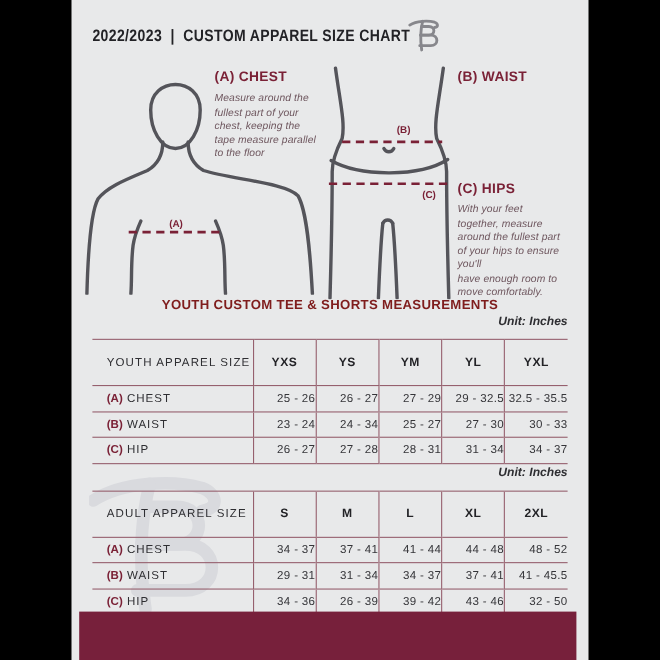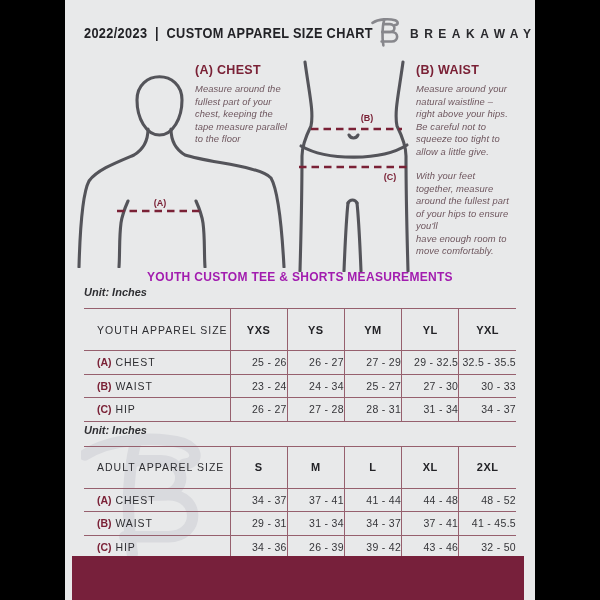"BREAKAWAY" div.brand-word { html: <div>BREAKAWAY</div> -> none }
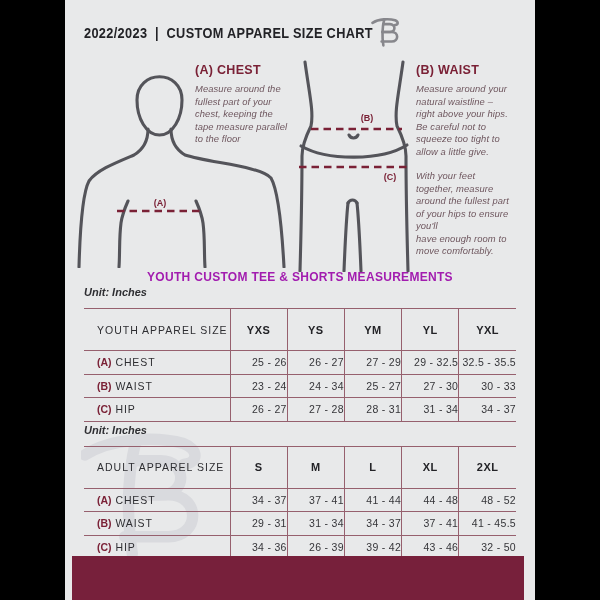"Measure around your" p { html: <p>Measure around your natural waistline – right above your hips. Be careful not to squeeze too tight to allow a little give.</p> -> none }
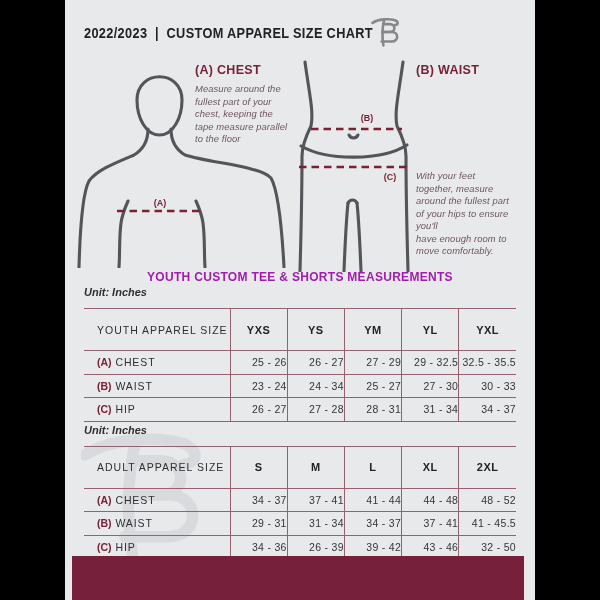"(C) HIPS" h3 { html: none -> <h3>(C) HIPS</h3> }
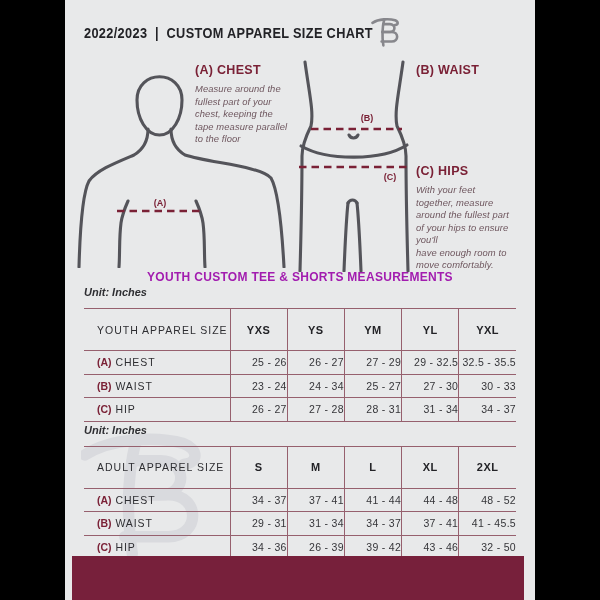"YOUTH CUSTOM TEE & SHORTS" .tbl-title { color: #a21caf -> #7f1d1d }
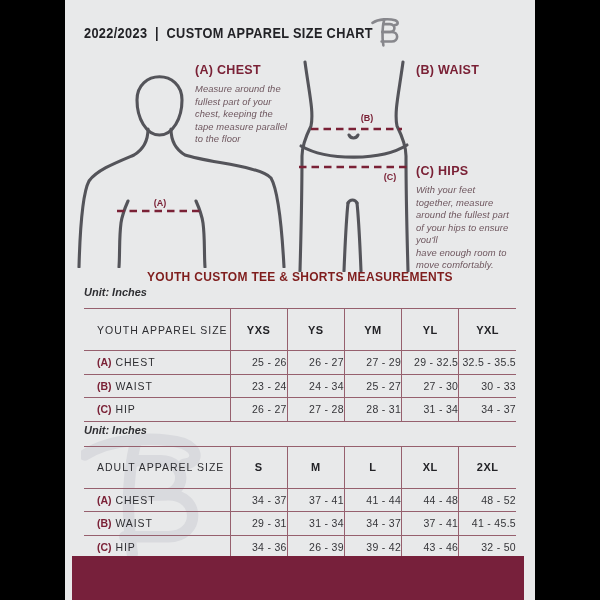"Unit: Inches" .tbl-unit { text-align: left -> right }
